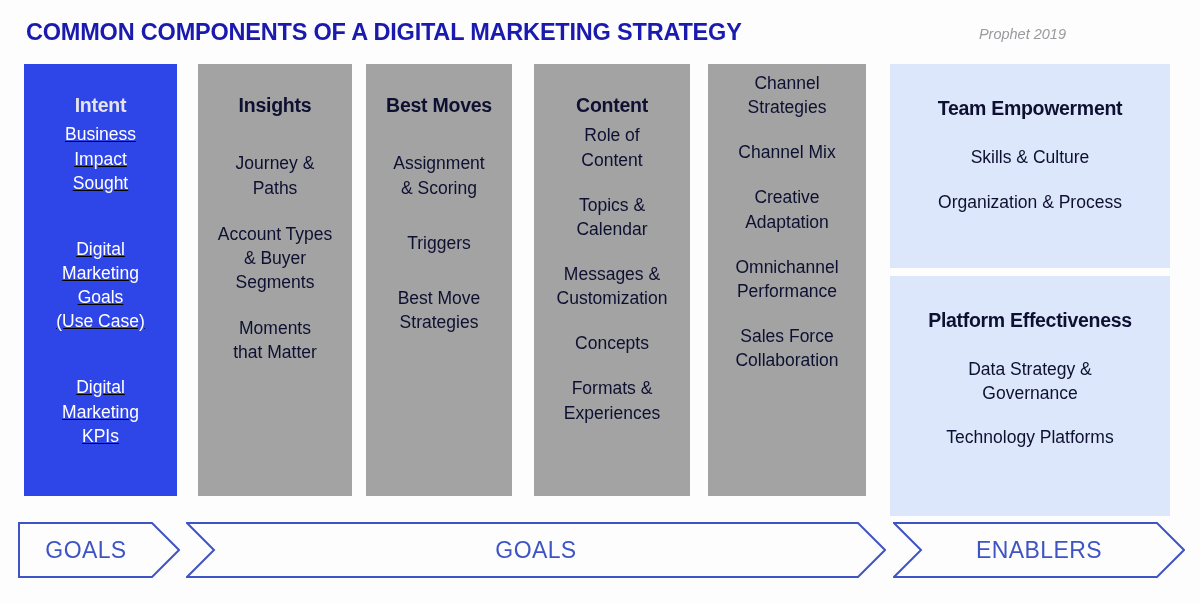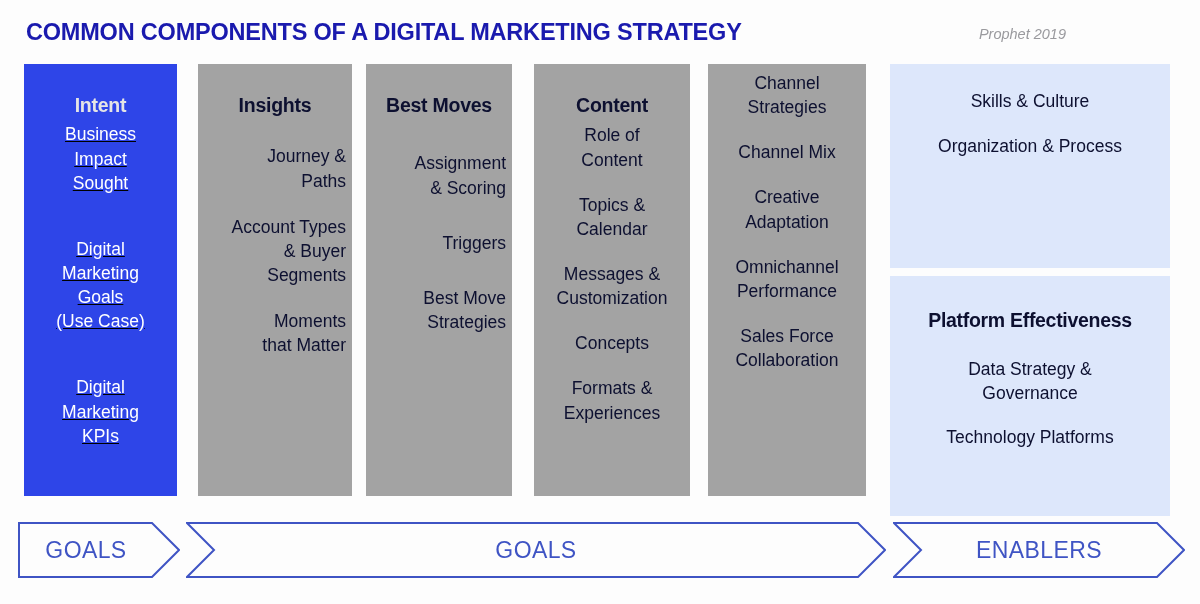"Team Empowerment" div.enabler-heading { html: none -> <div>Team Empowerment</div> }
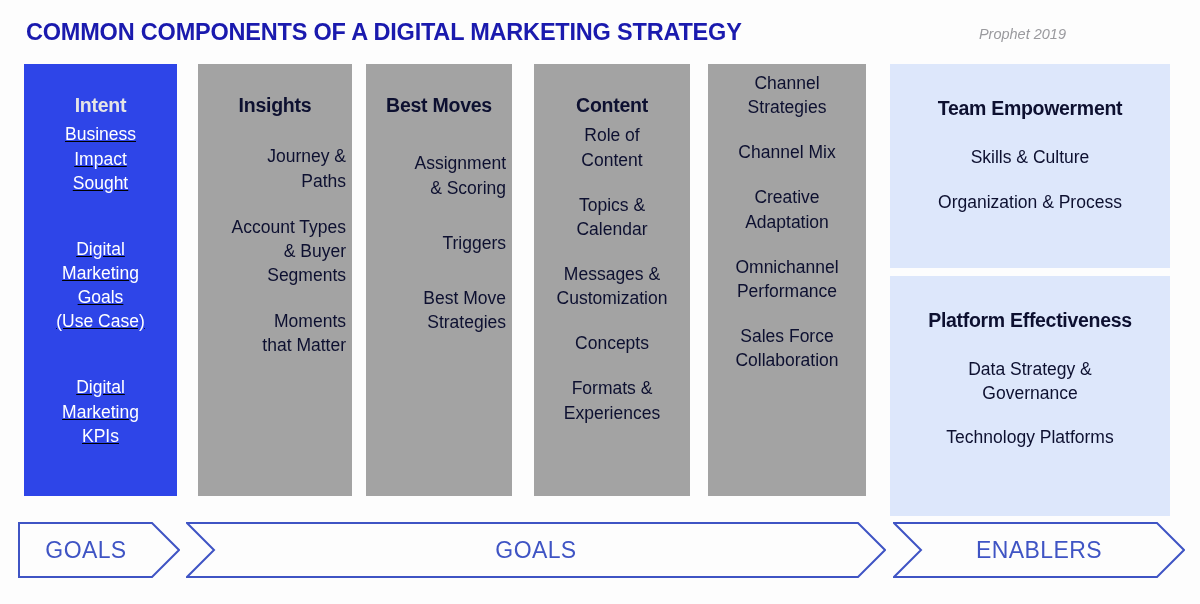"Journey &" .column[data-col="insights"] .col-items { margin-top: 28px -> 35px; text-align: right -> none }
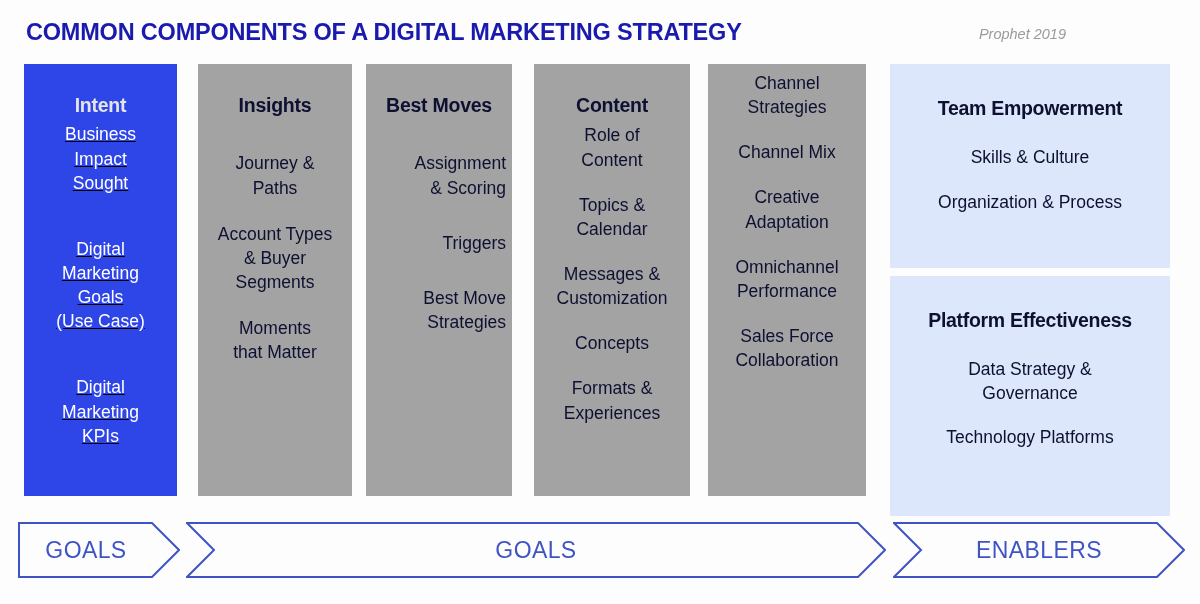"Assignment" .column[data-col="best-moves"] .col-item { text-align: right -> none }
